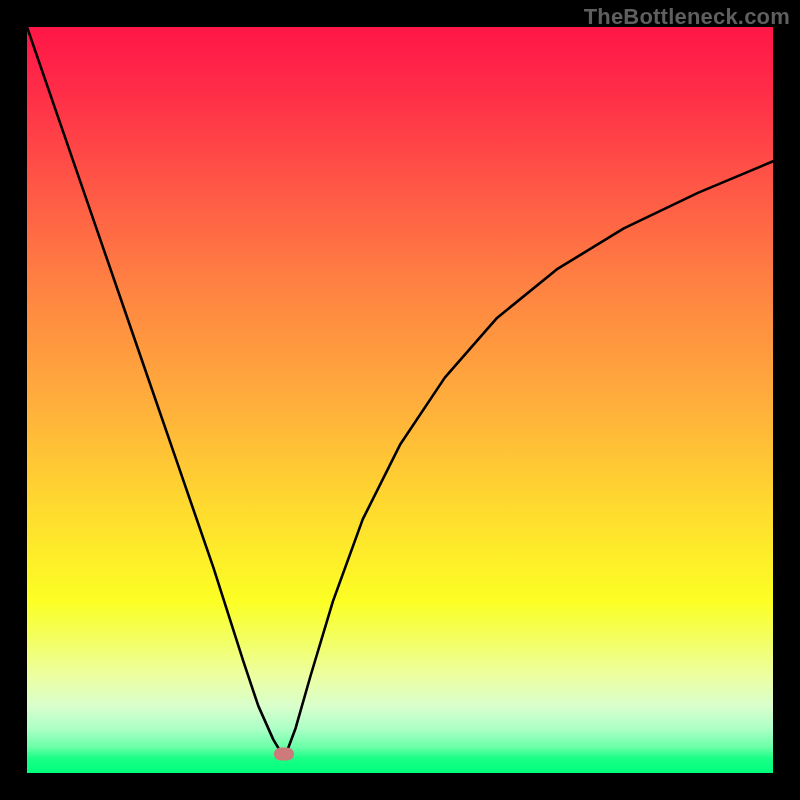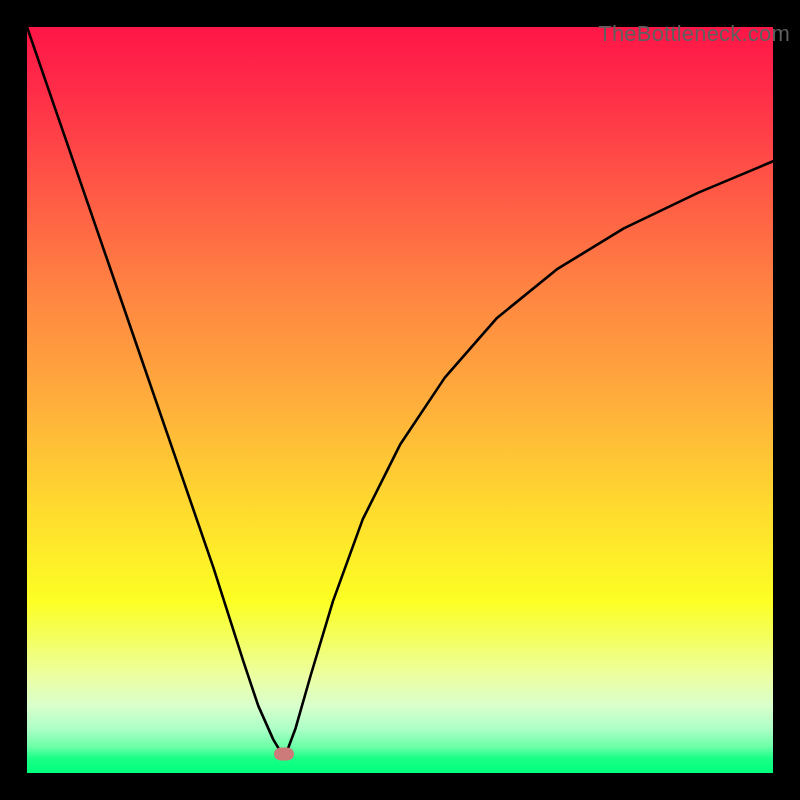"TheBottleneck.com" .watermark { font-weight: 400 -> 700; top: 21px -> 4px }
